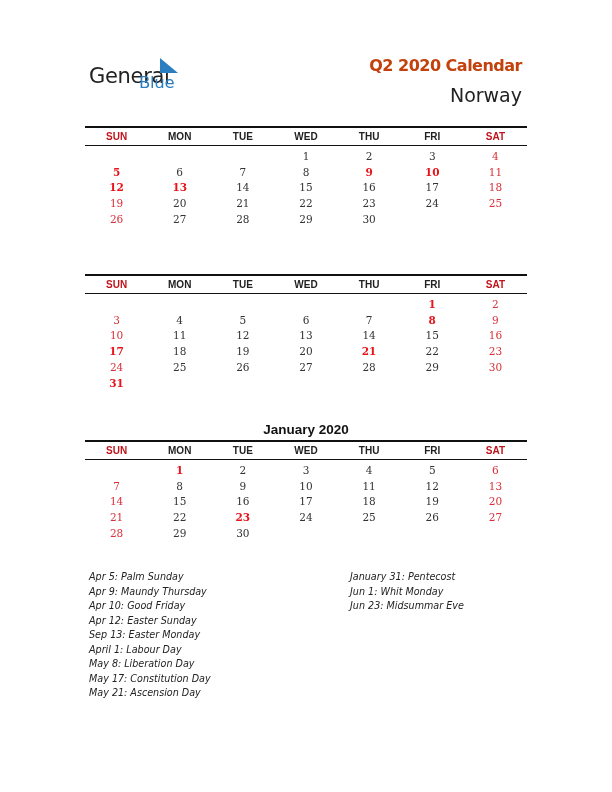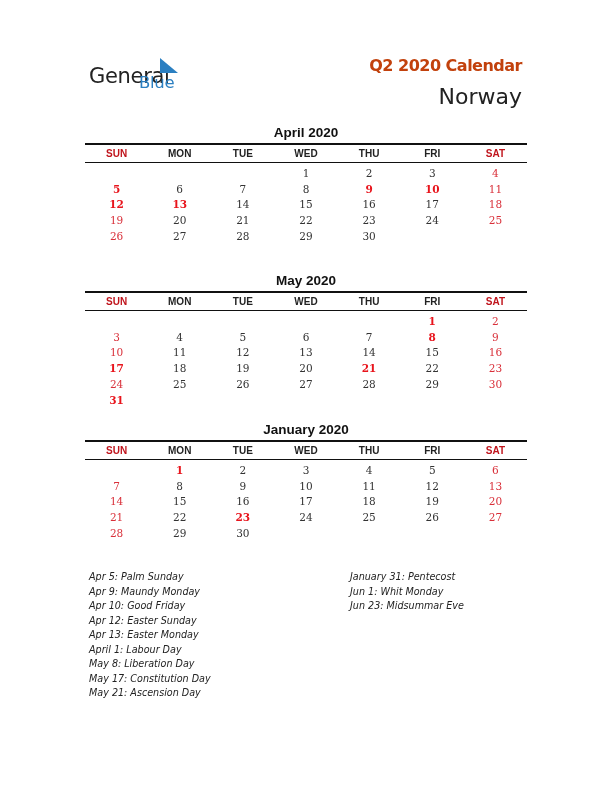"Norway" .country { font-size: 22px -> 19px }
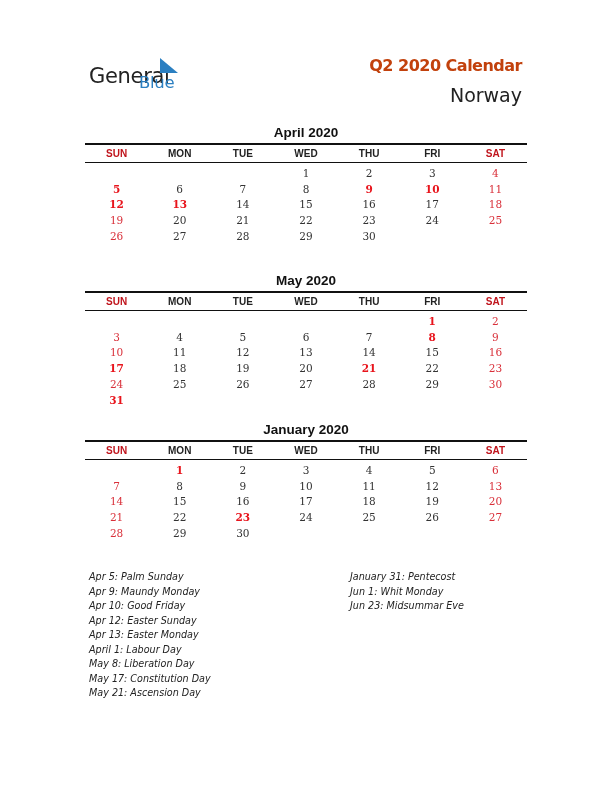"April 2020" div.month-title { html: <div>April 2020</div> -> none }
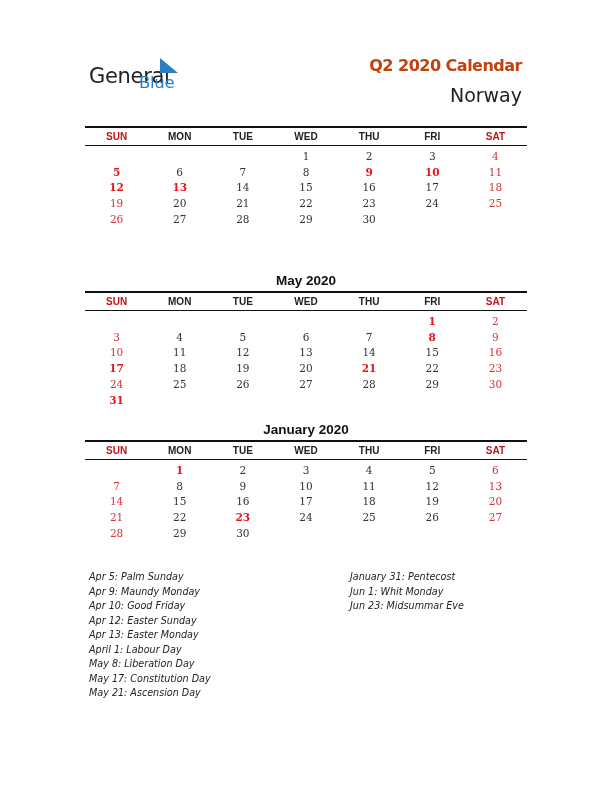"May 2020" div.month-title { html: <div>May 2020</div> -> none }
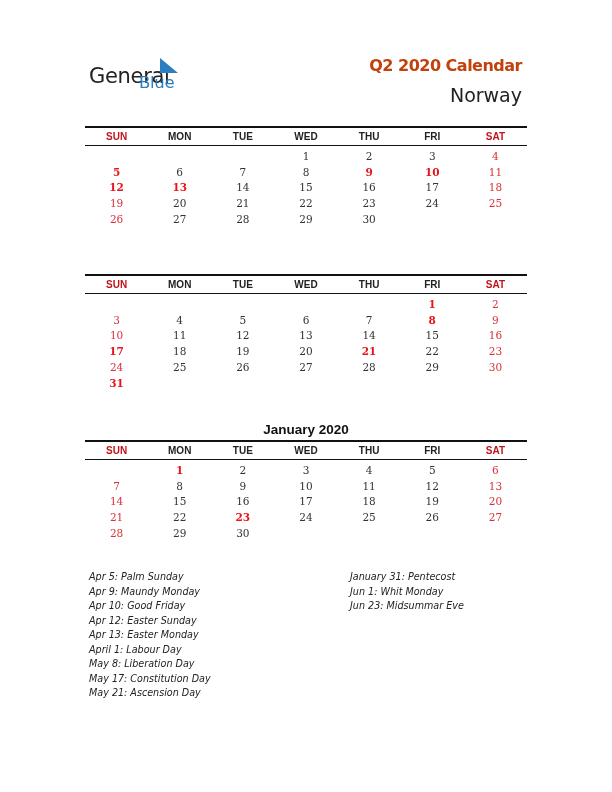"Apr 9: Maundy Monday" div { text: Monday -> Thursday }
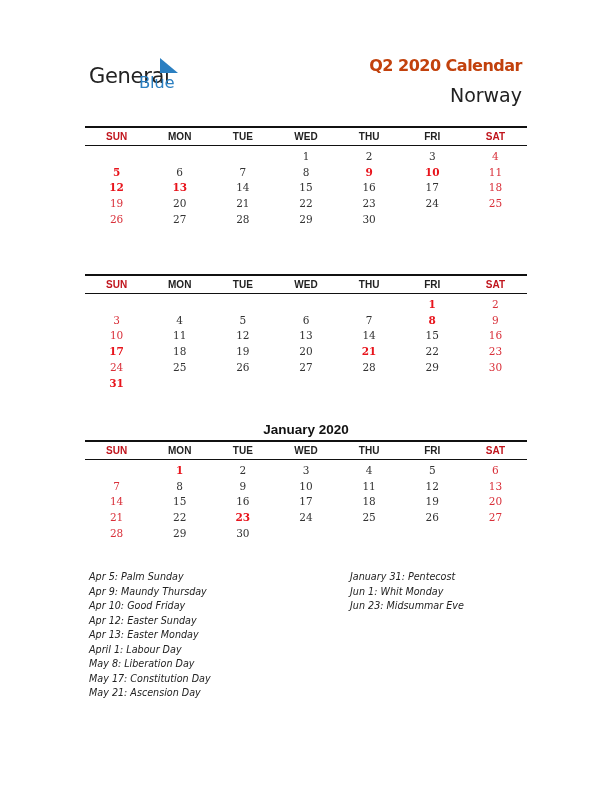"Apr 13: Easter Monday" div { text: Apr -> Sep }
